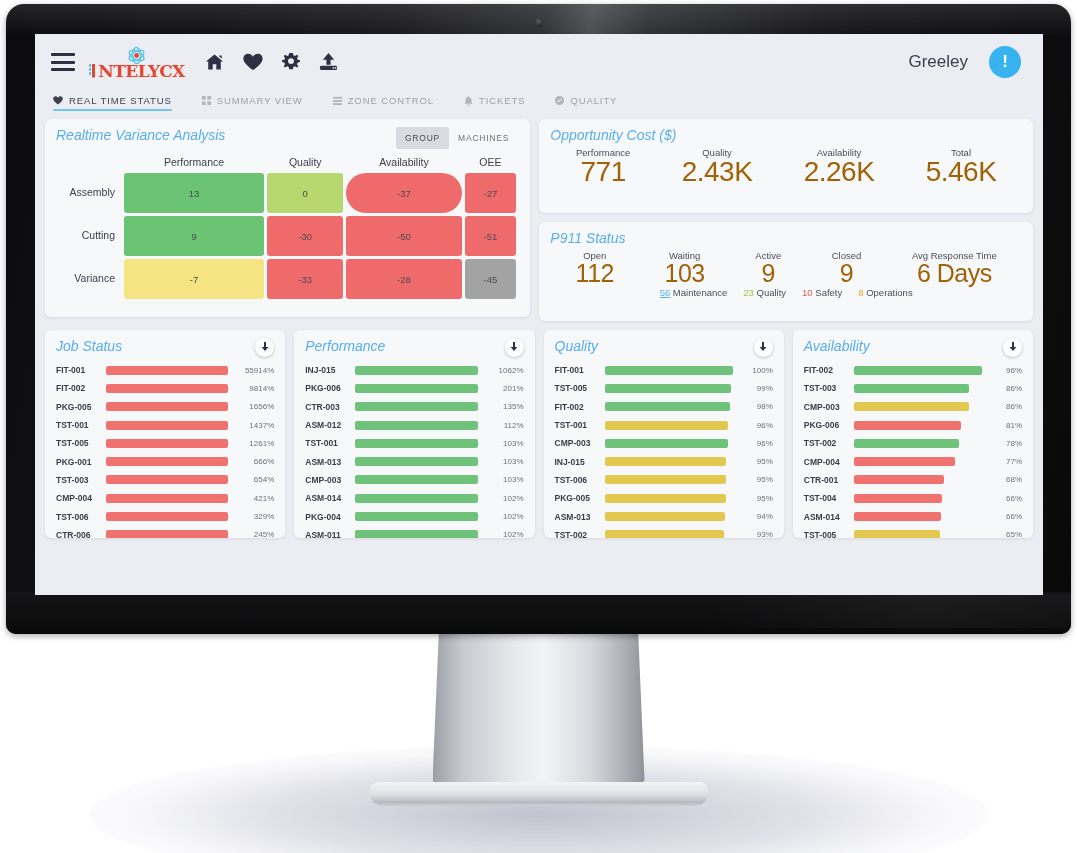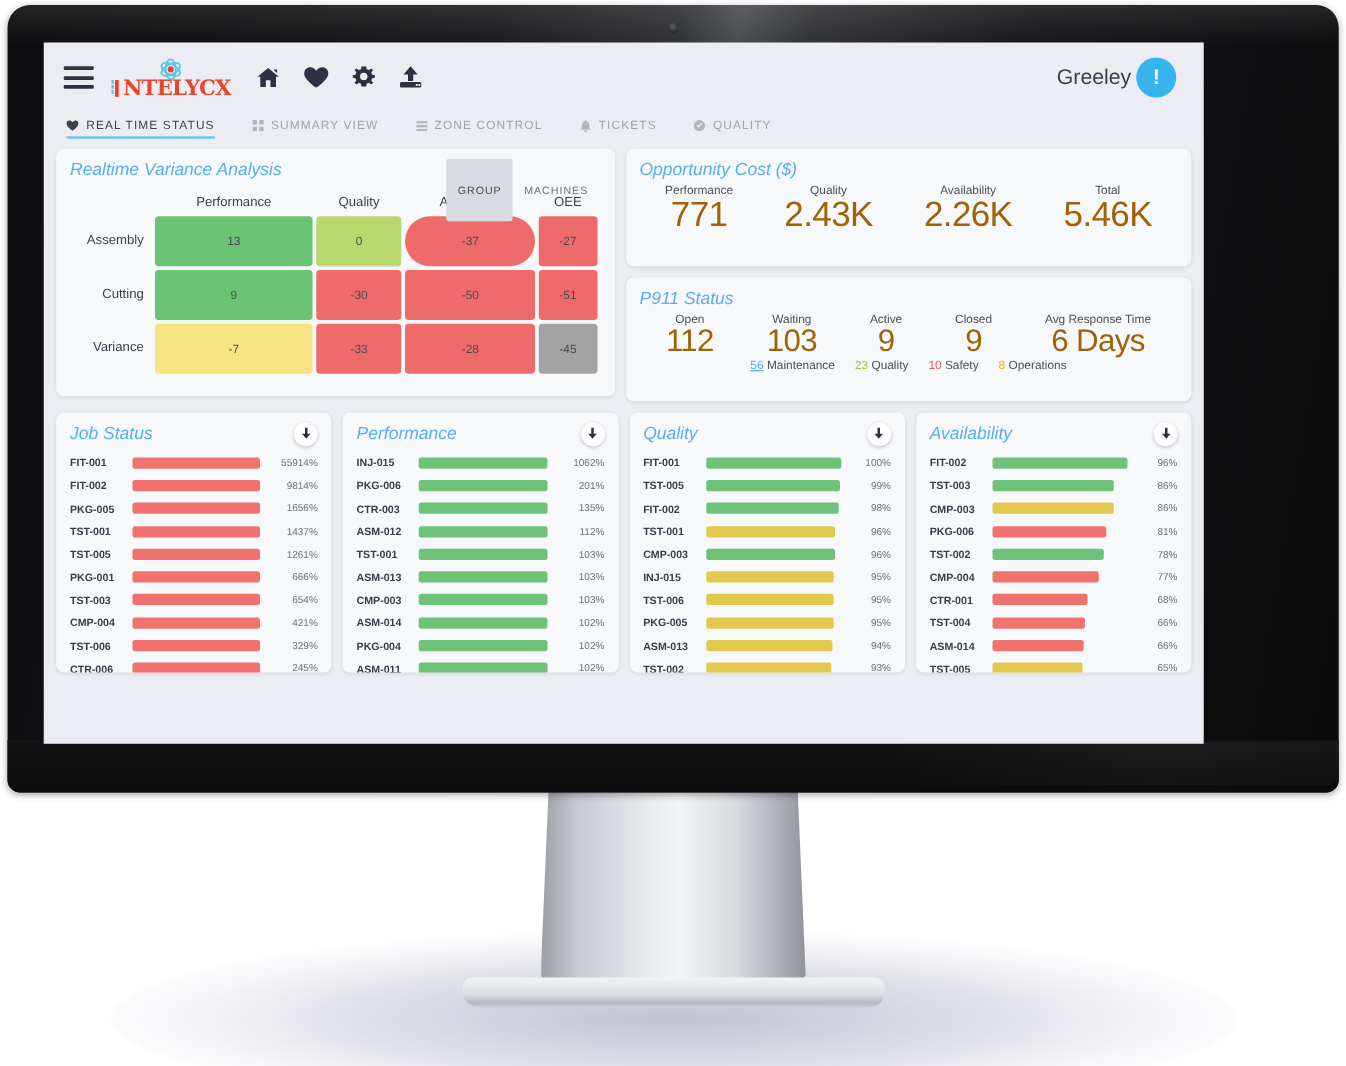"NTELYCX" .screen { width: 928px -> 1008px }
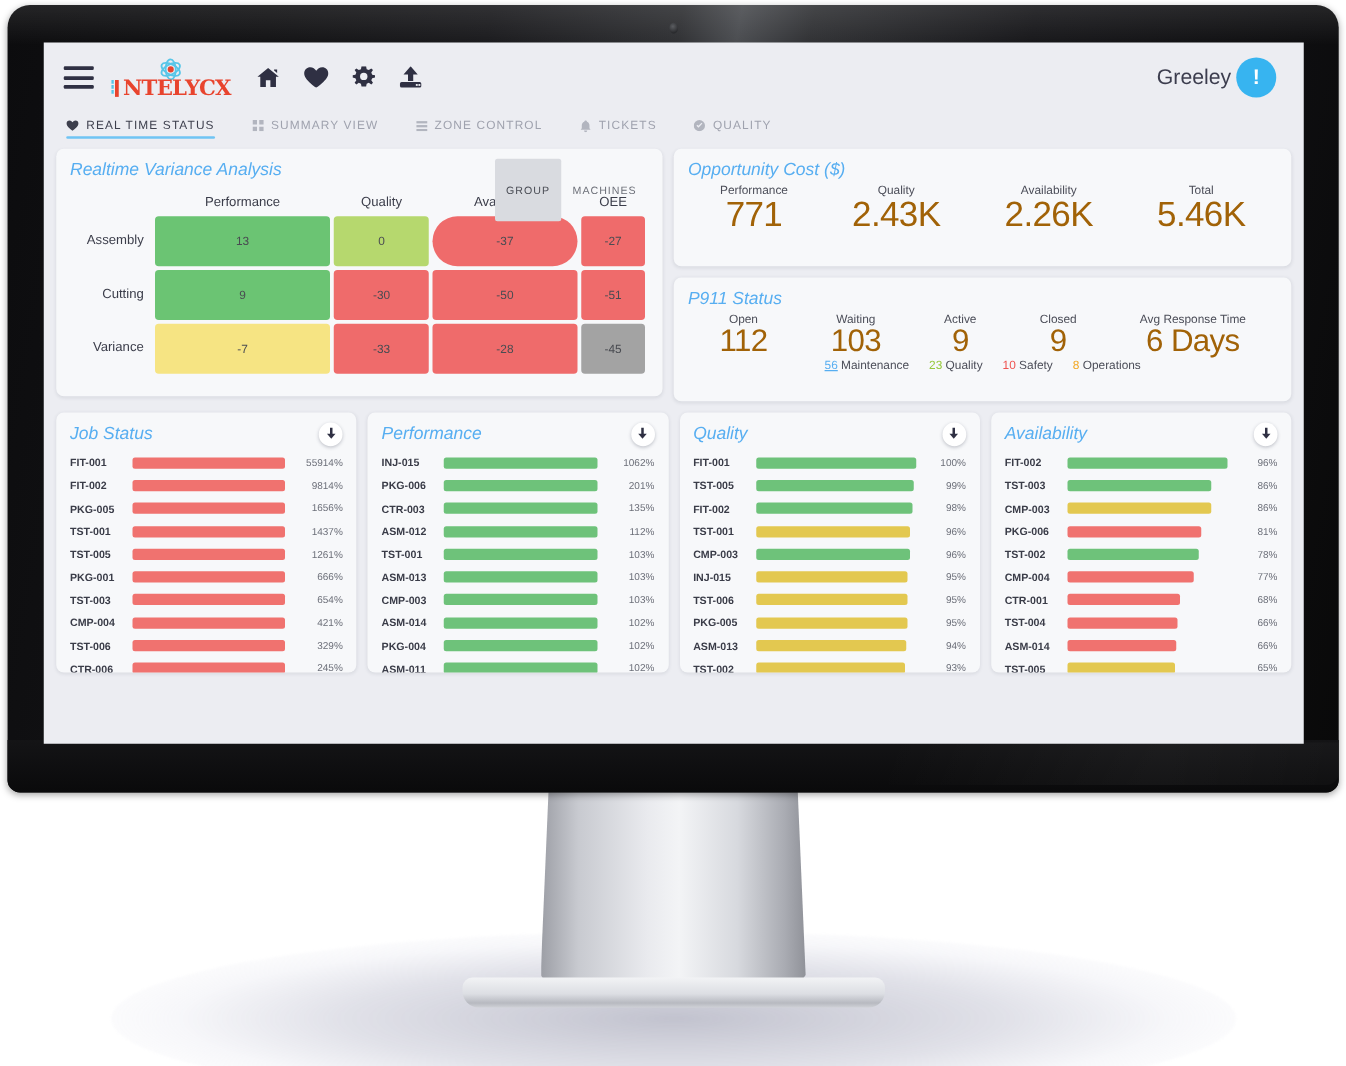"Greeley" .topnav-right { gap: 4px -> 21px }
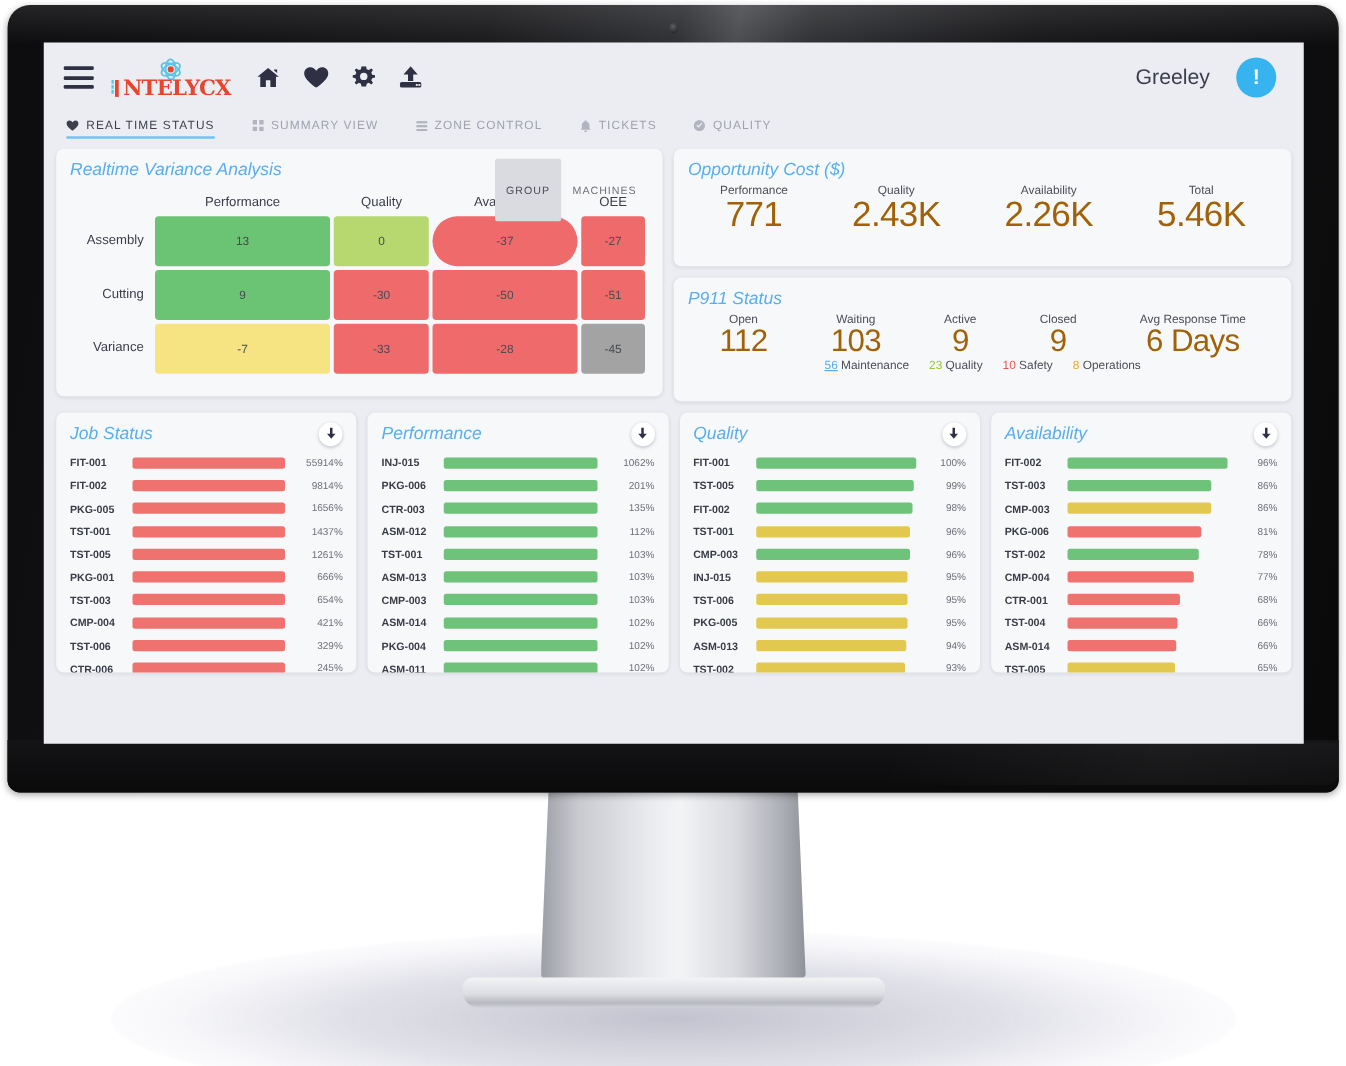"GROUP" .toggle-btn { padding: 20px 9px -> 6px 9px }
